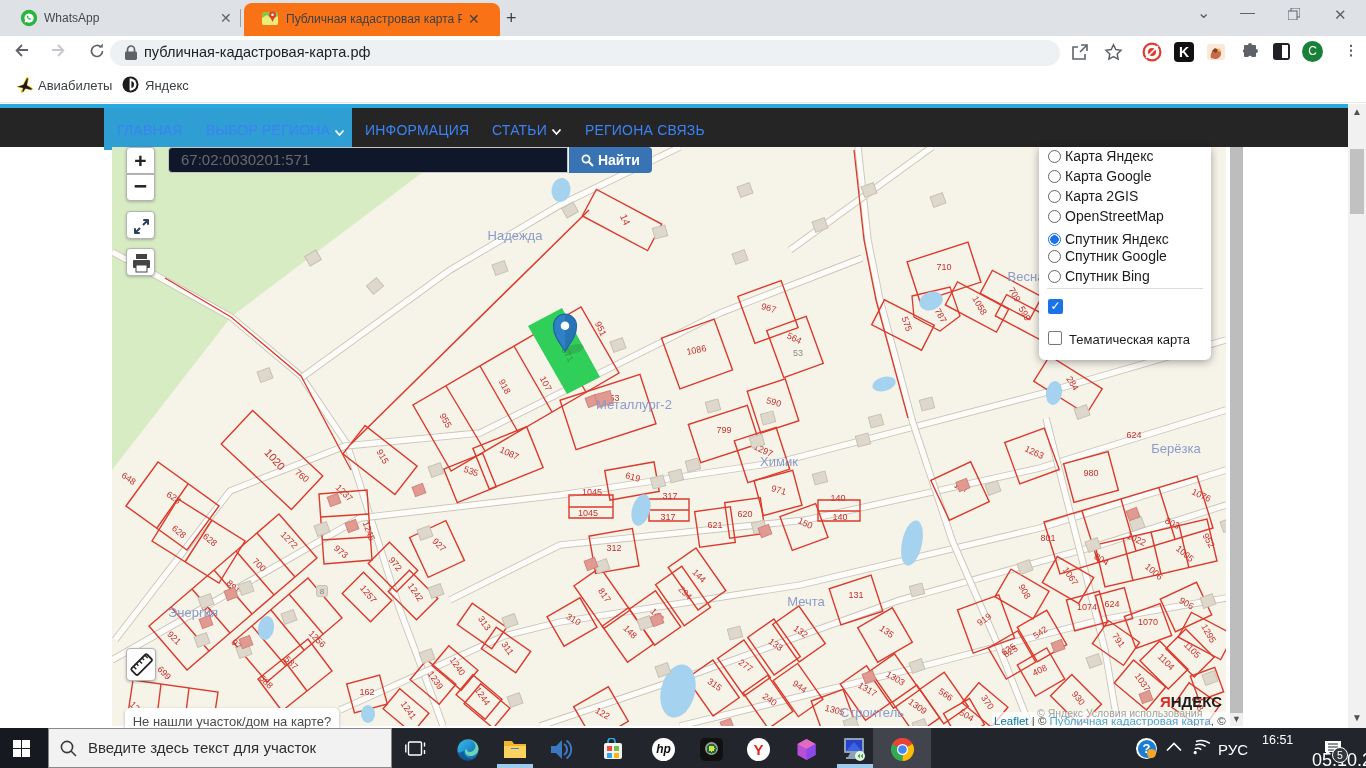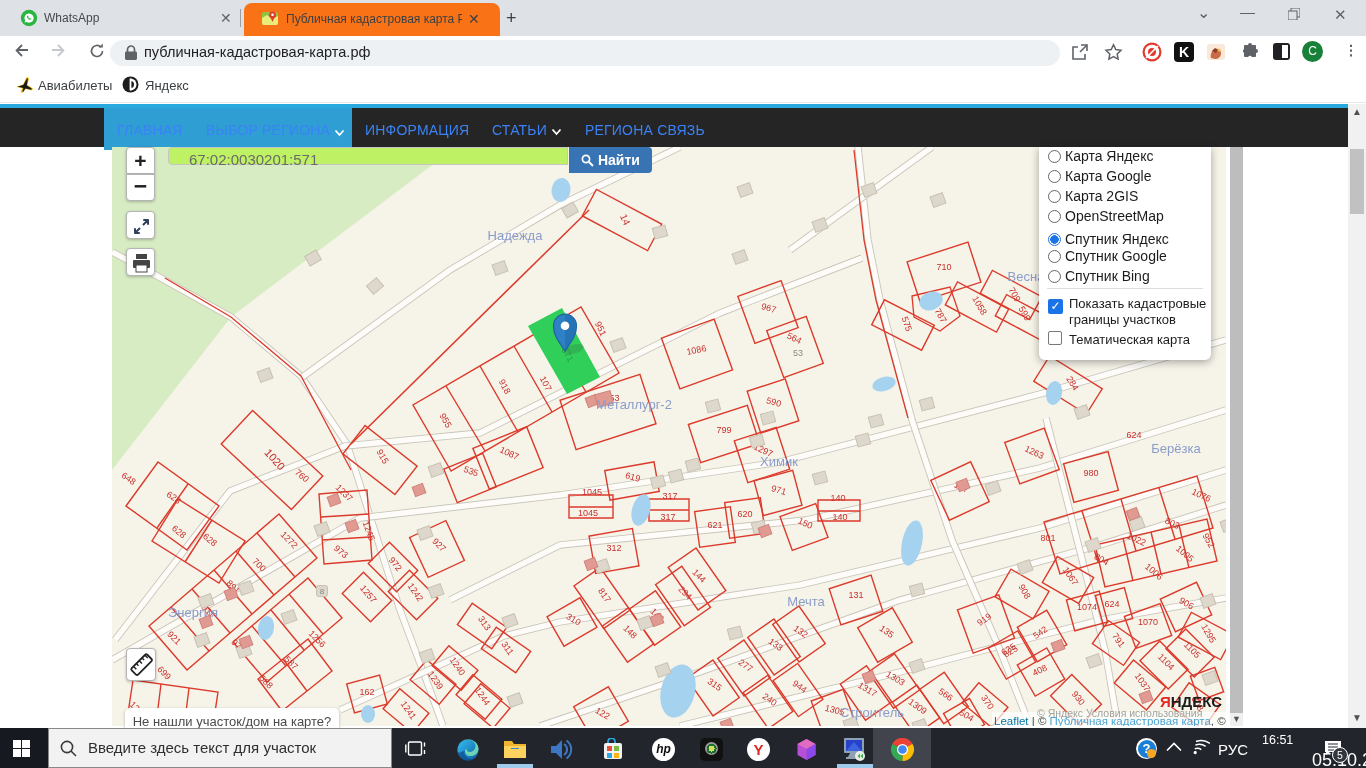"67:02:0030201:571" #searchbox { background: #bef264 -> #0f172a; height: 18px -> 26px; padding-left: 20px -> 12px }
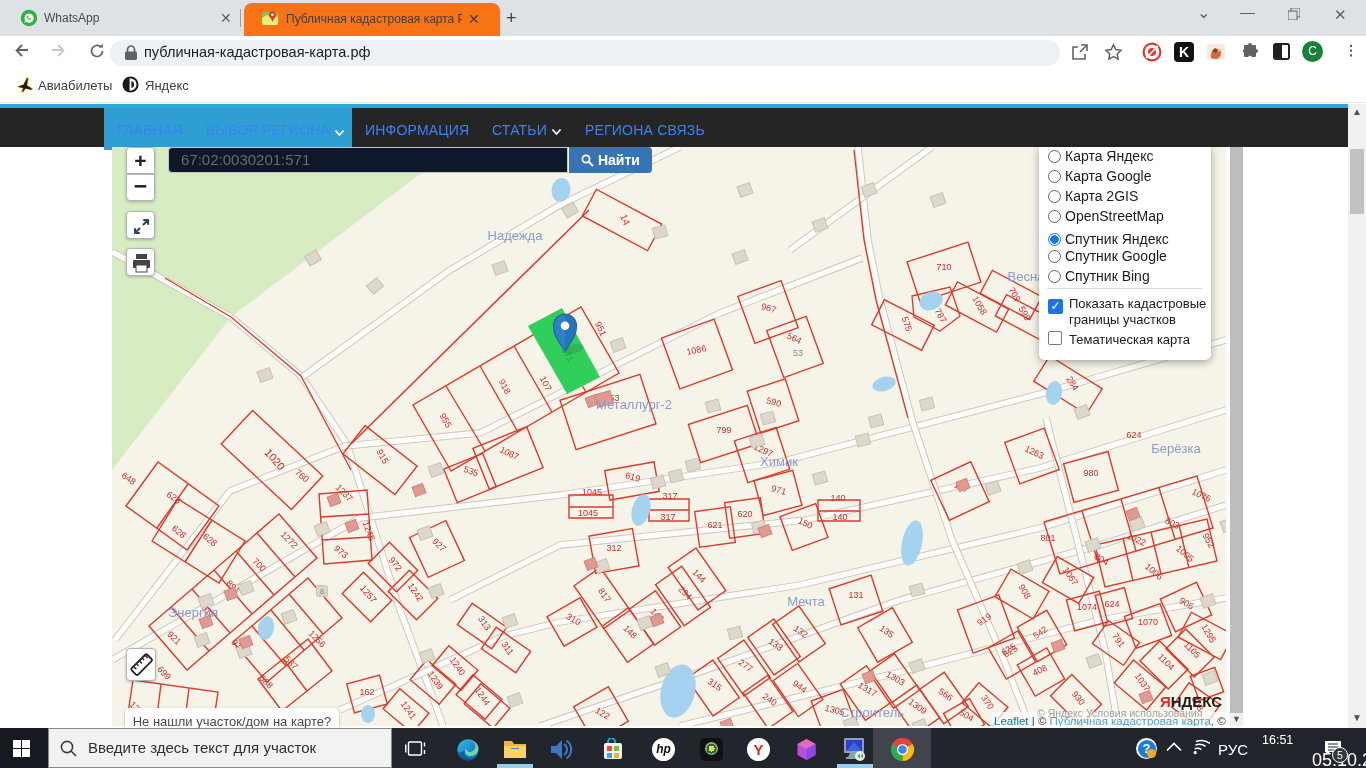"Показать кадастровые" div.abs { html: <div>Показать кадастровые<br>границы участков</div> -> none }
